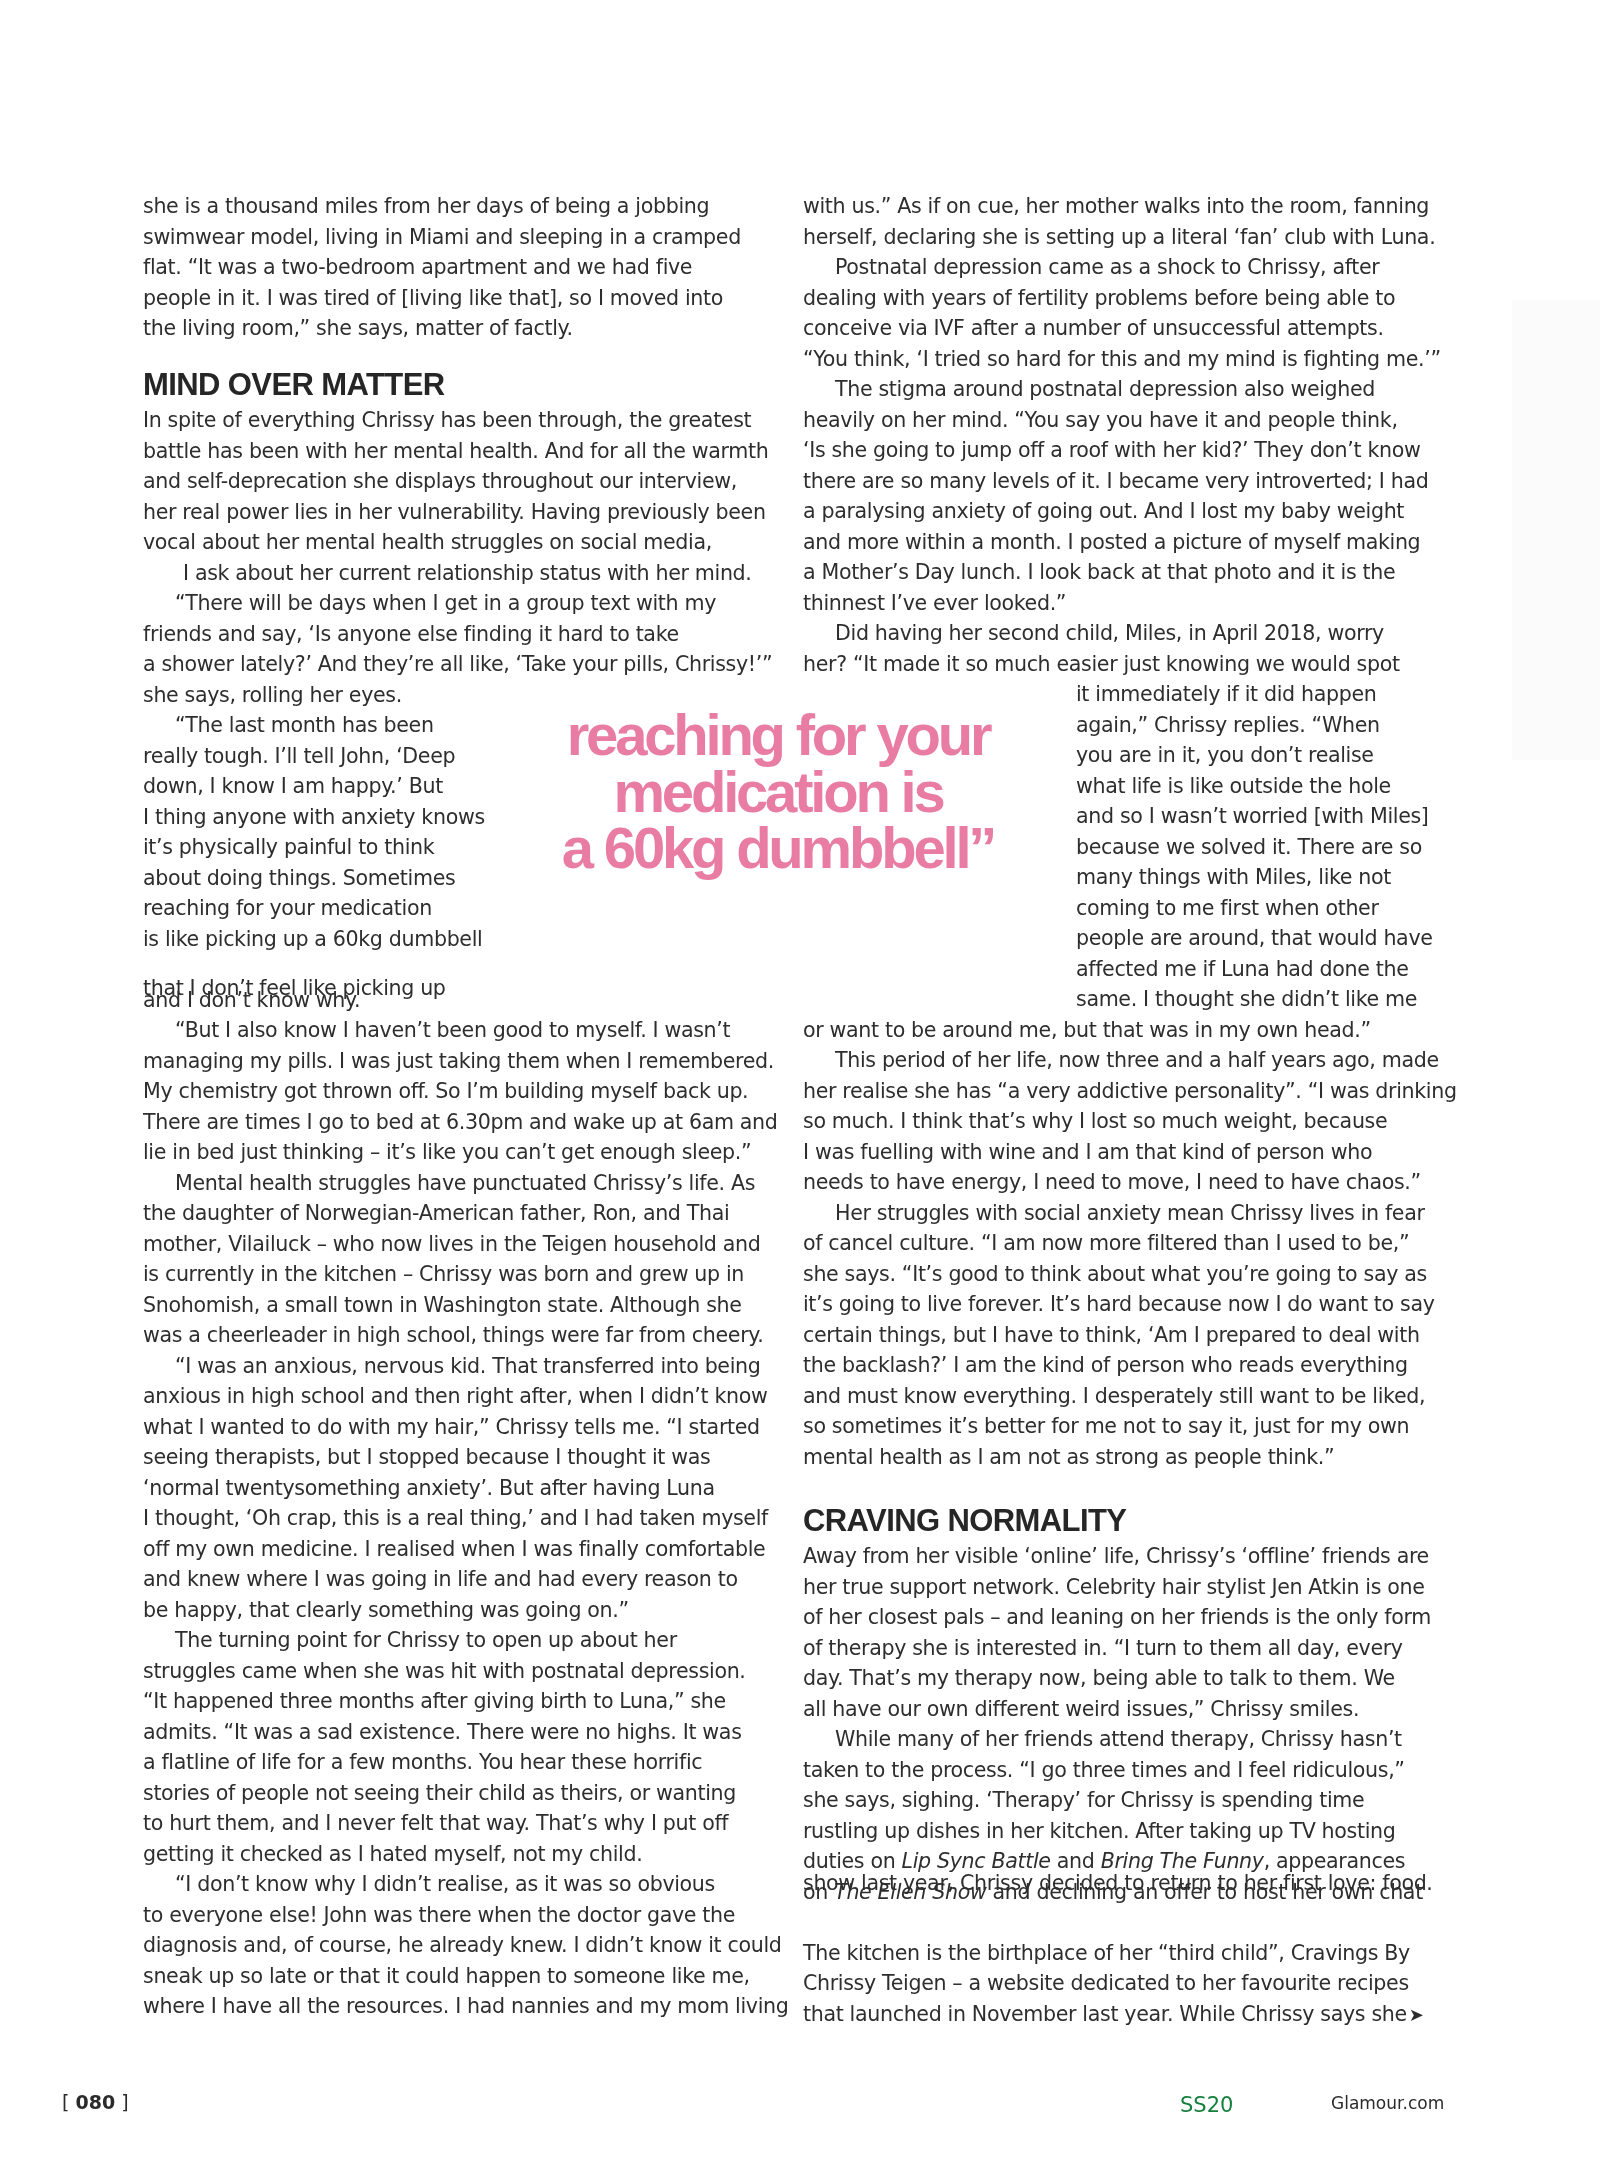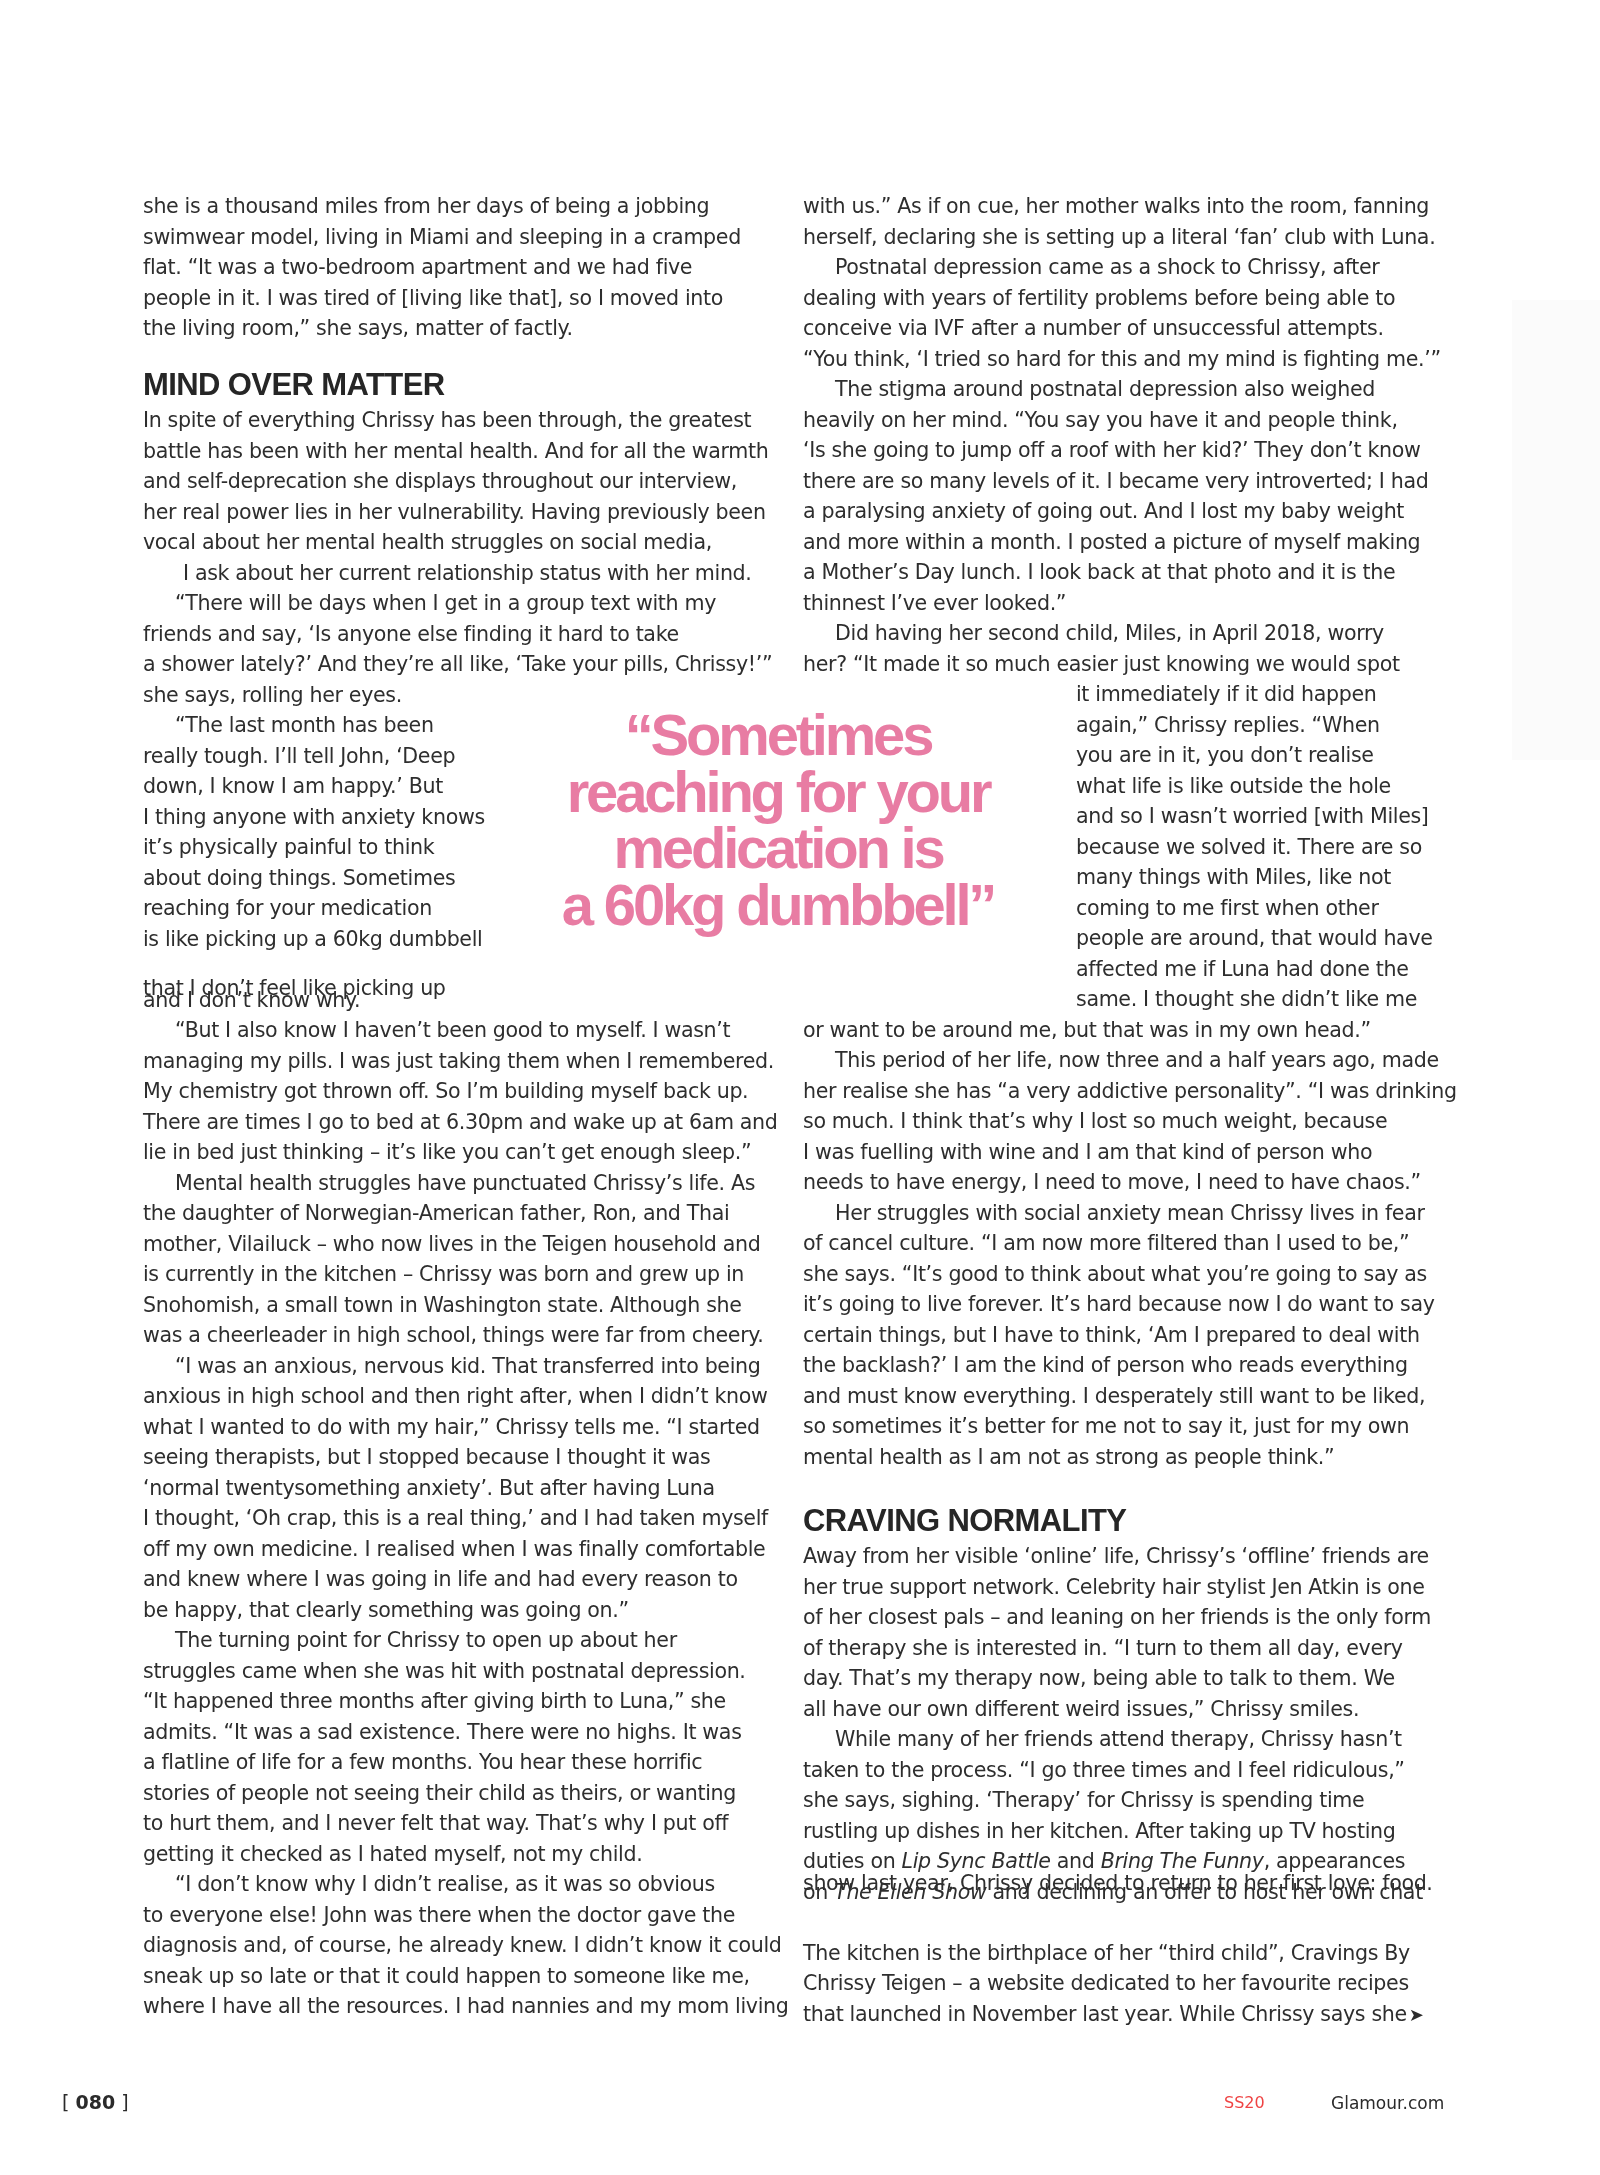"“Sometimes" span { html: <span>“Sometimes</span> -> none }
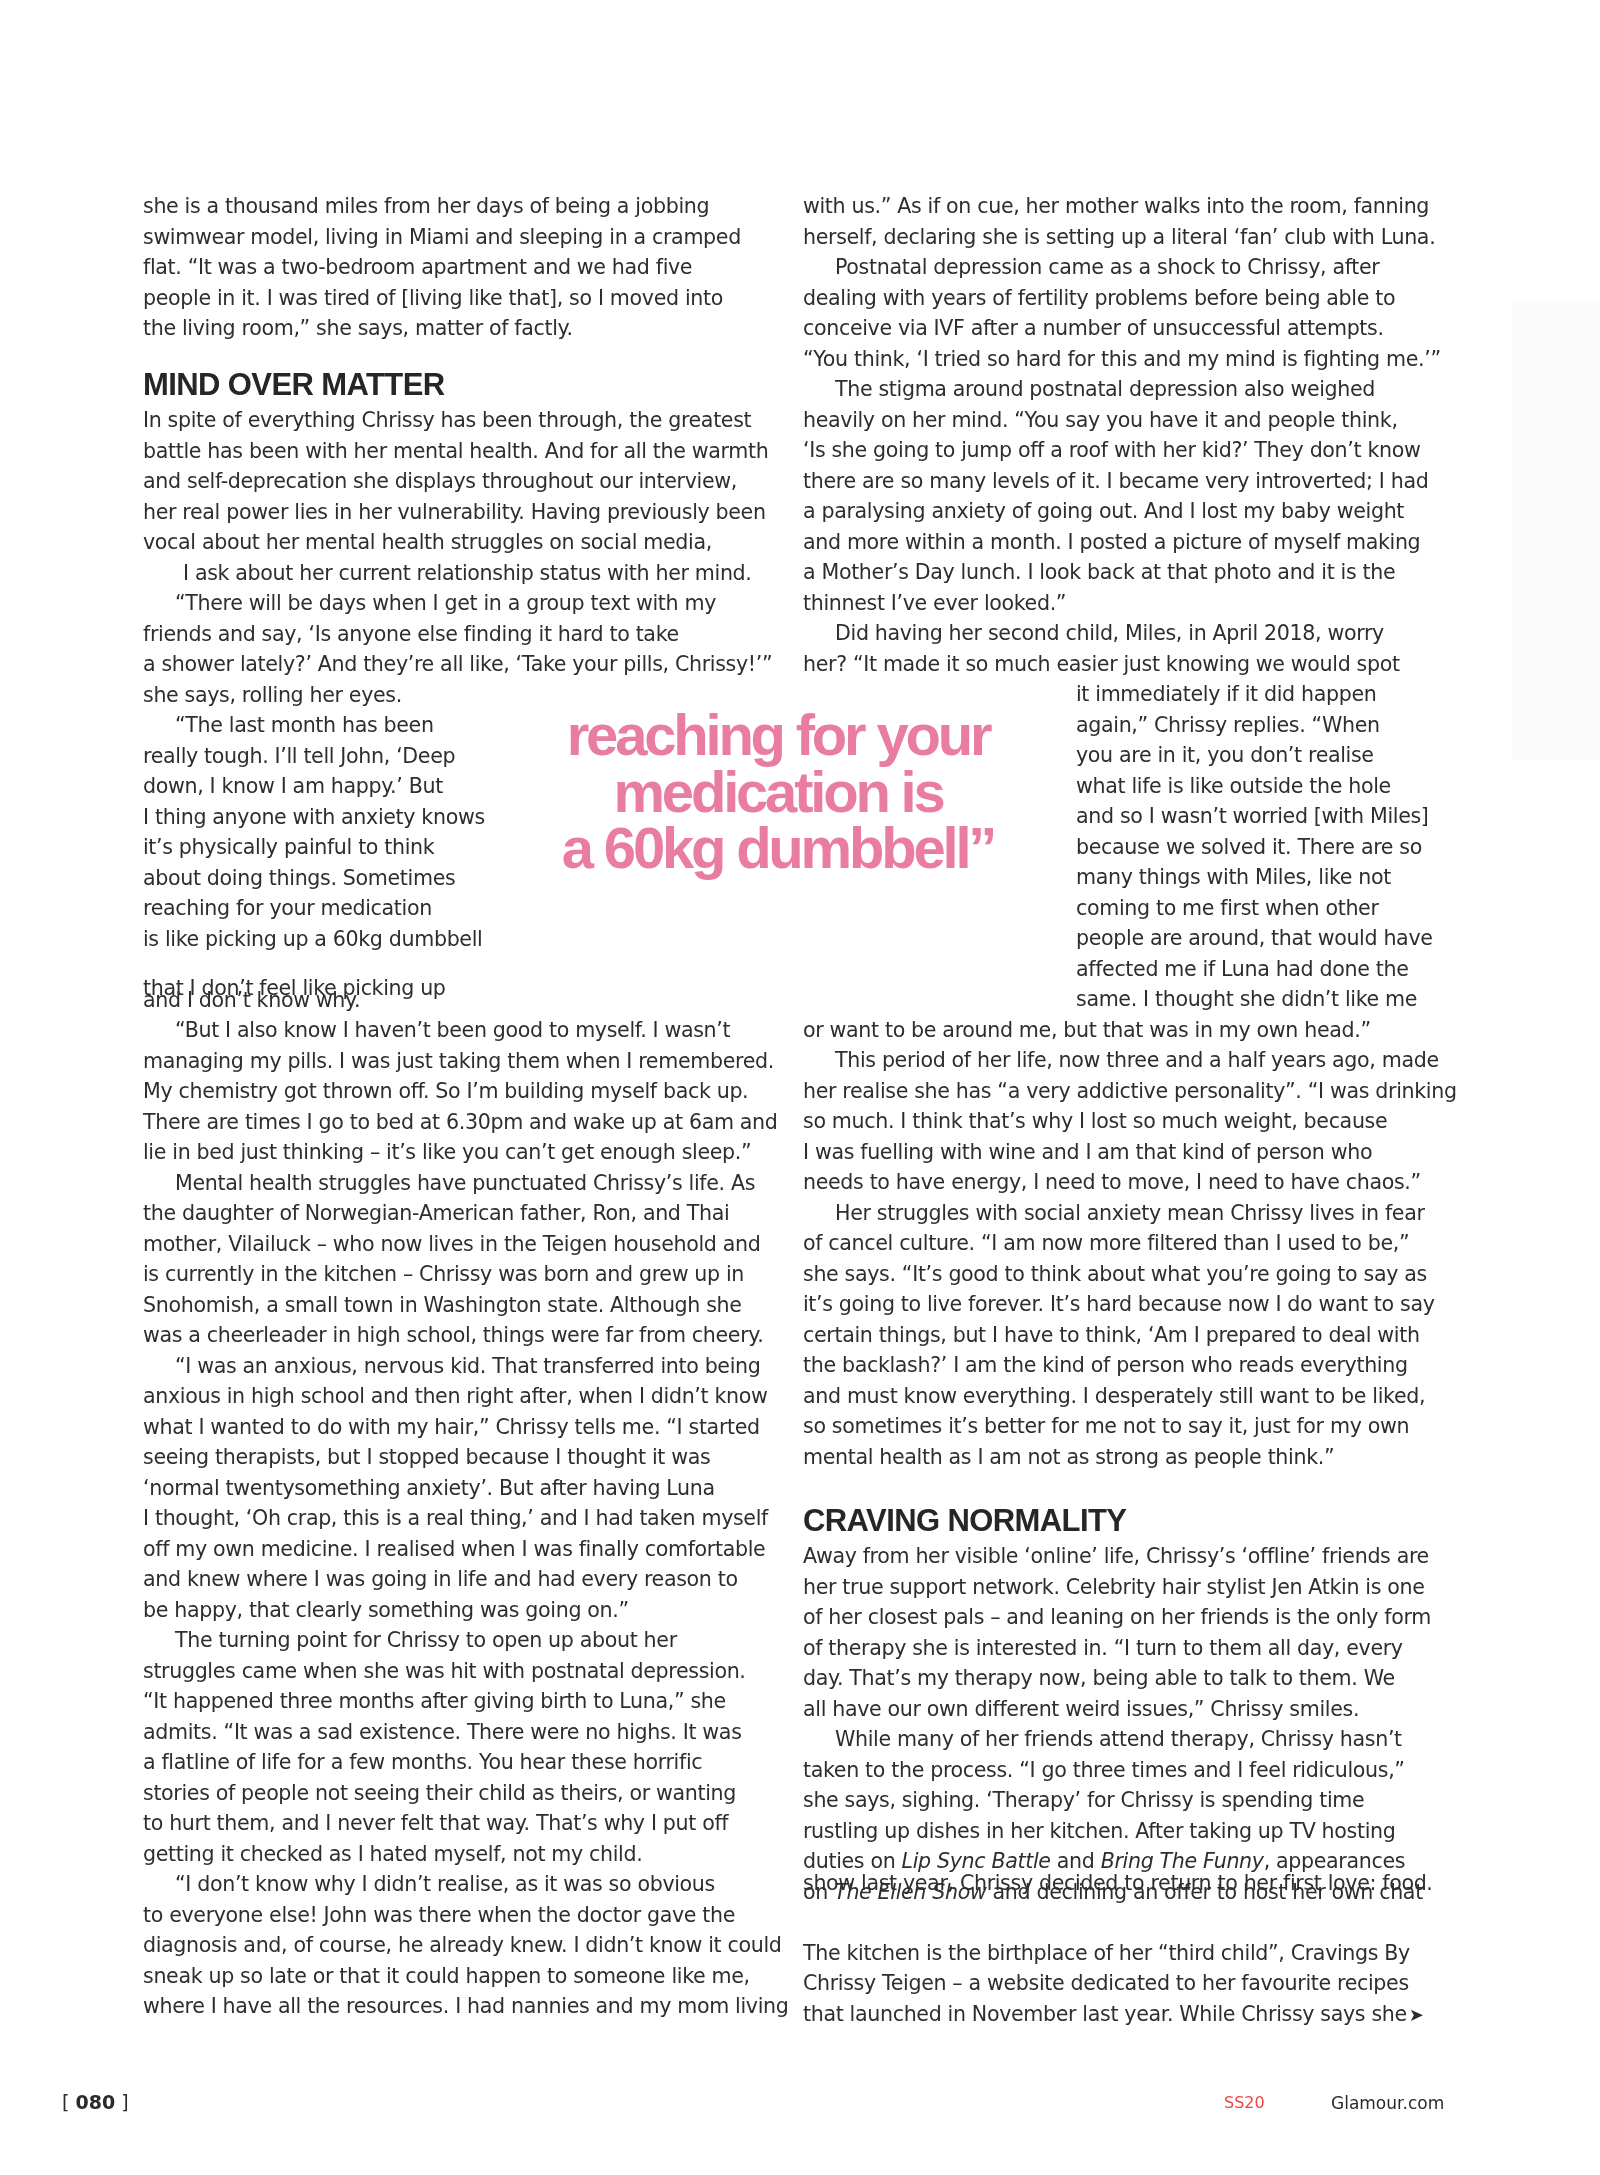"SS20" .footer-issue { color: #ef4444 -> #15803d; font-size: 16px -> 21px; left: 1224px -> 1180px }
